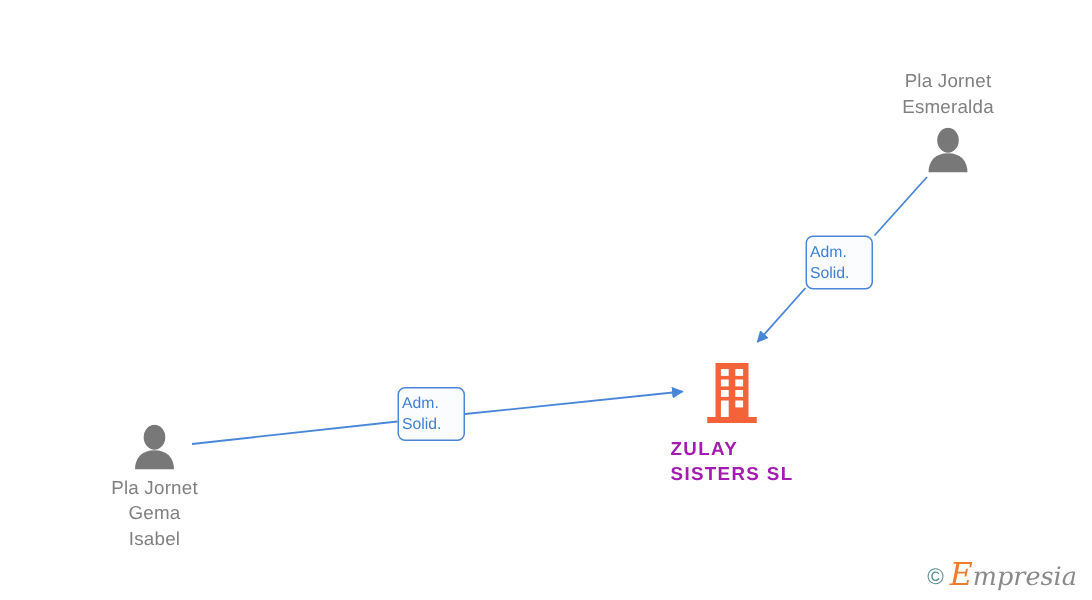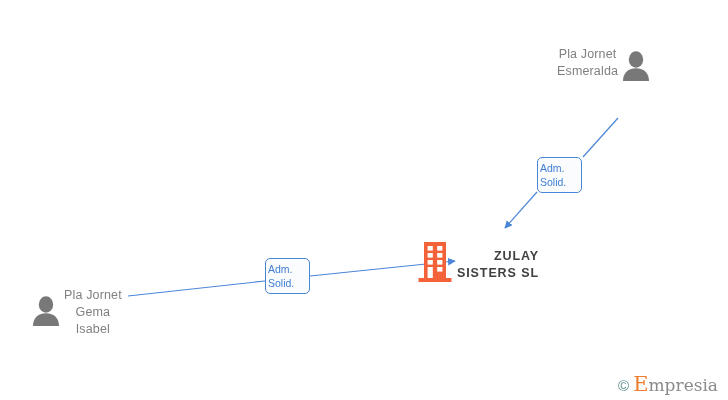"Pla Jornet" .node { flex-direction: row -> column }
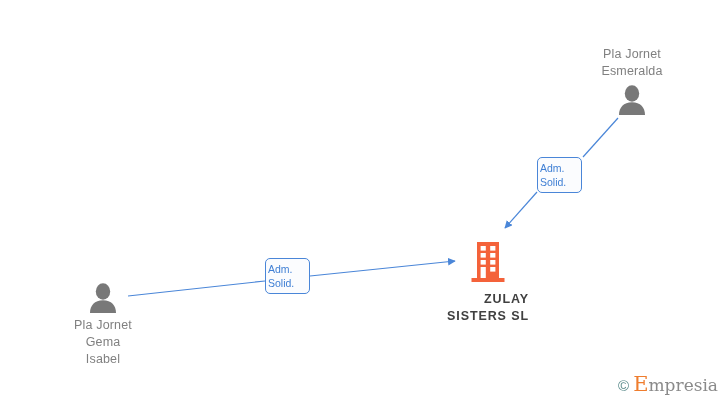"ZULAY" .company-label { color: #404040 -> #a21caf; text-align: right -> left }
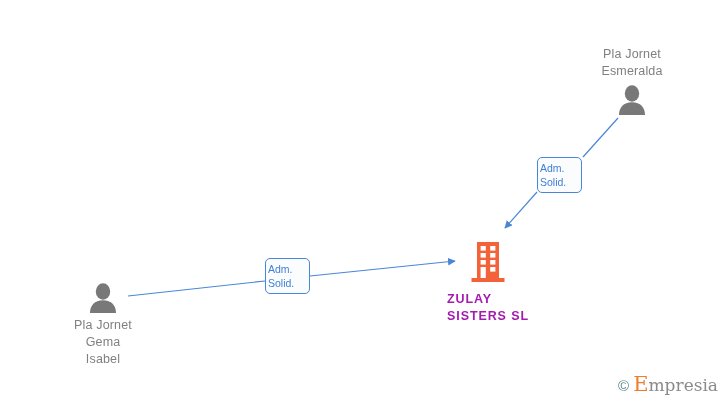"Empresia" #watermark .brand { font-style: none -> italic }
